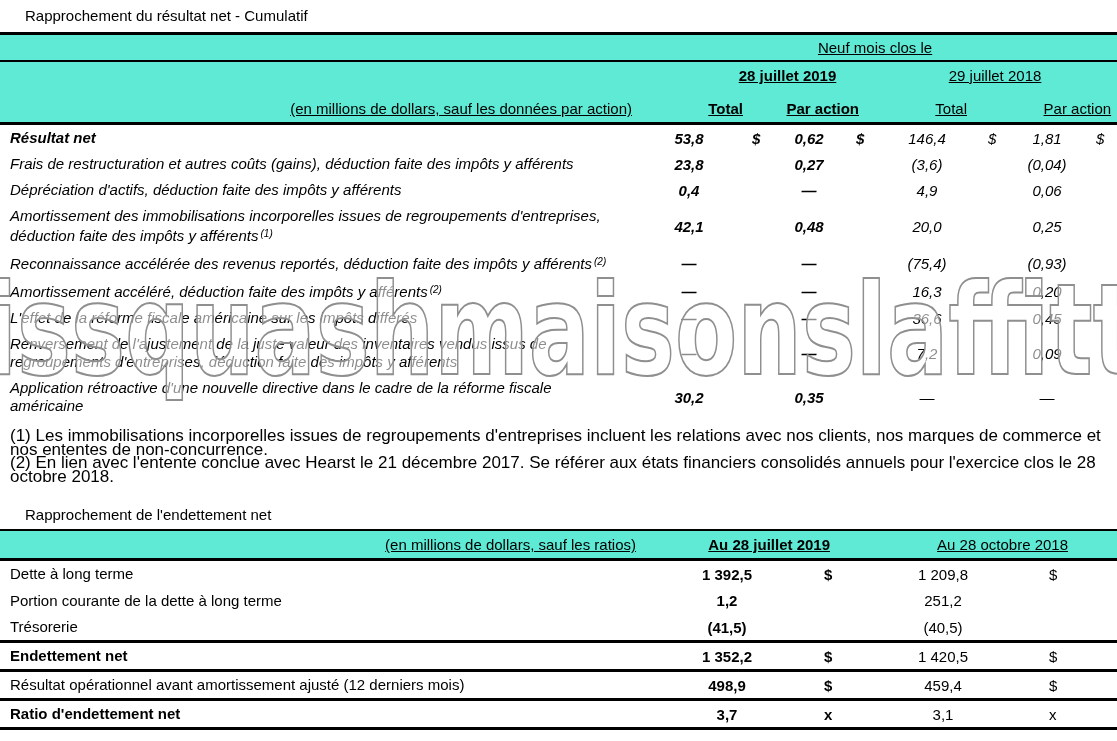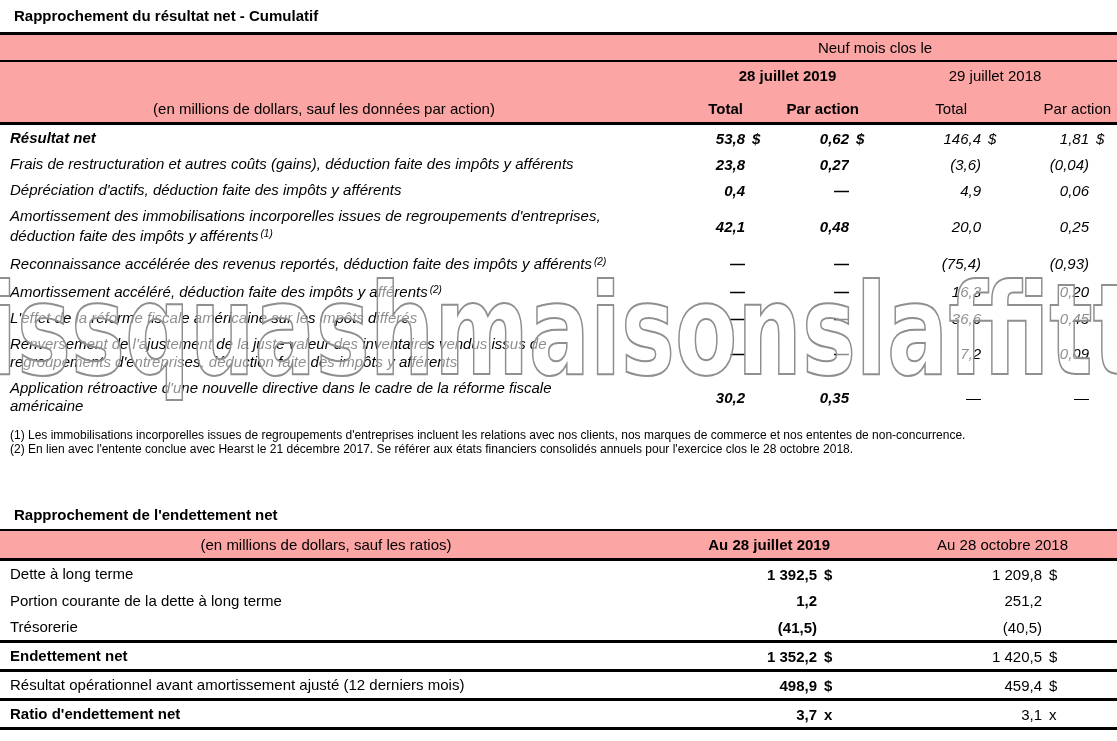"Rapprochement du résultat net -" .section-title { font-weight: bold -> normal; padding-left: 14px -> 25px }
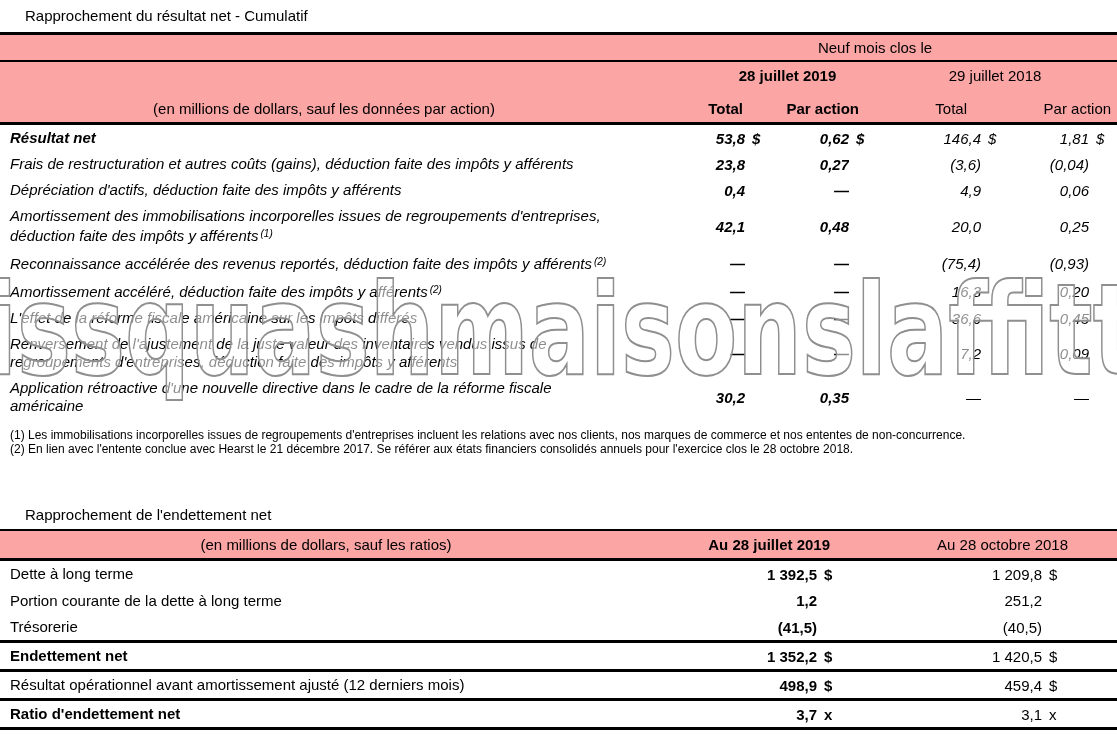"Neuf mois clos le" thead td { background: #fca5a5 -> #5eead4; text-decoration: none -> underline }
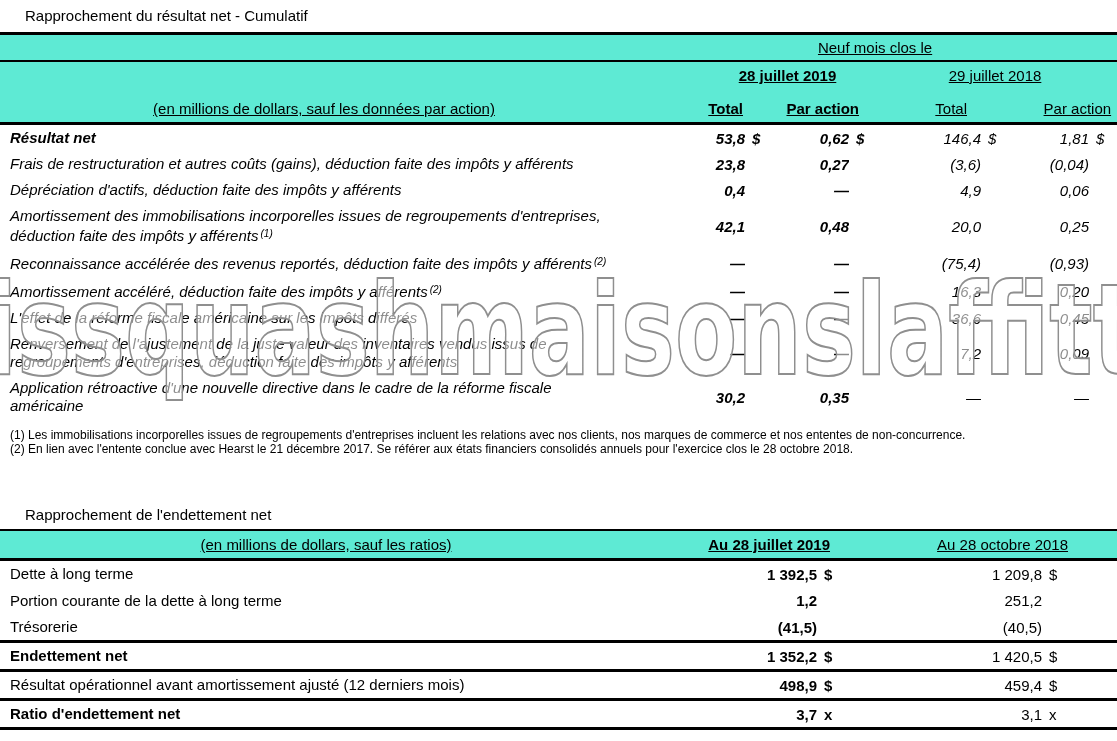"(en millions de dollars, sauf" .hlbl { text-align: center -> right }
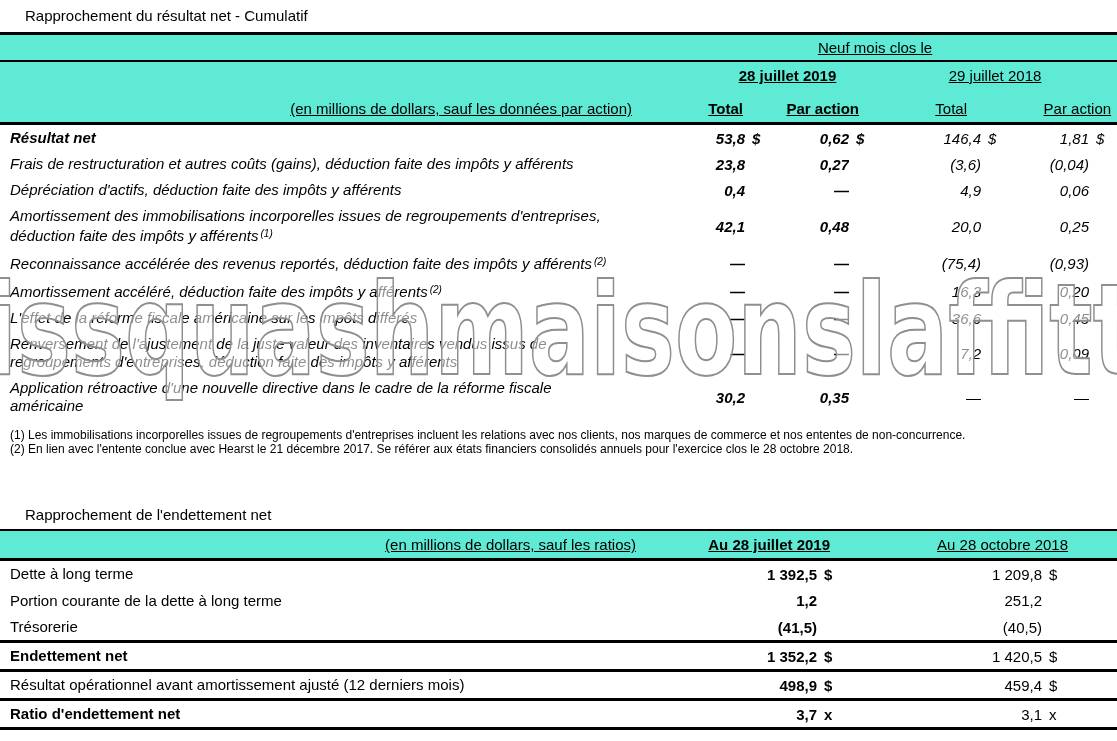"53,8" .num { text-align: right -> center }
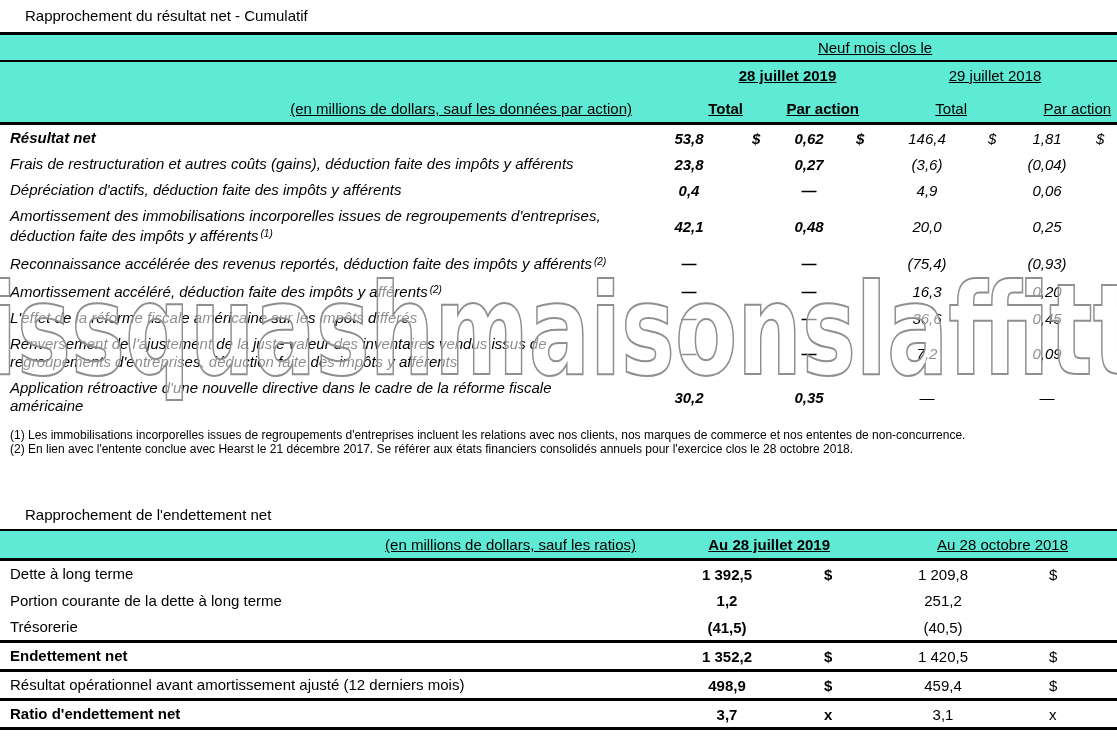"(1) Les immobilisations incorporelles" .footnotes { font-size: 12px -> 17px }
